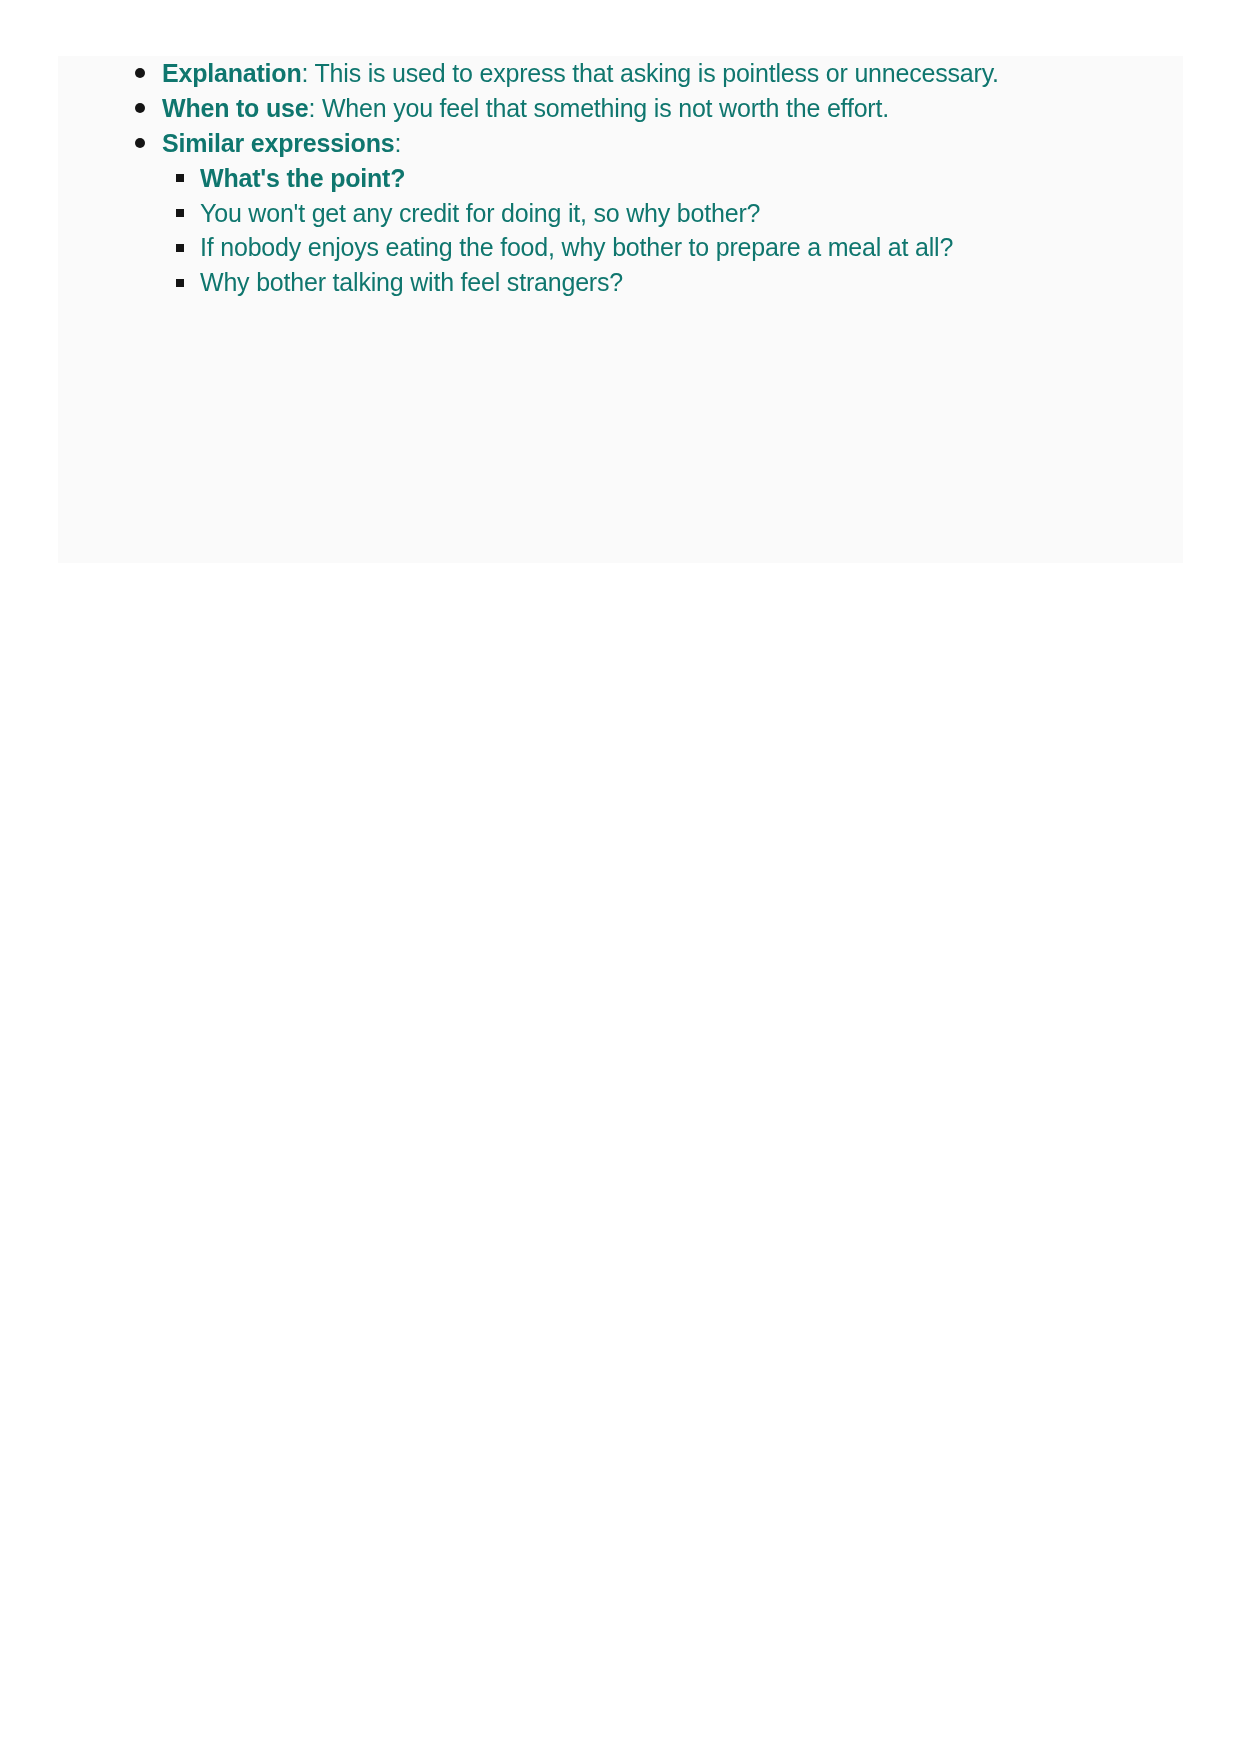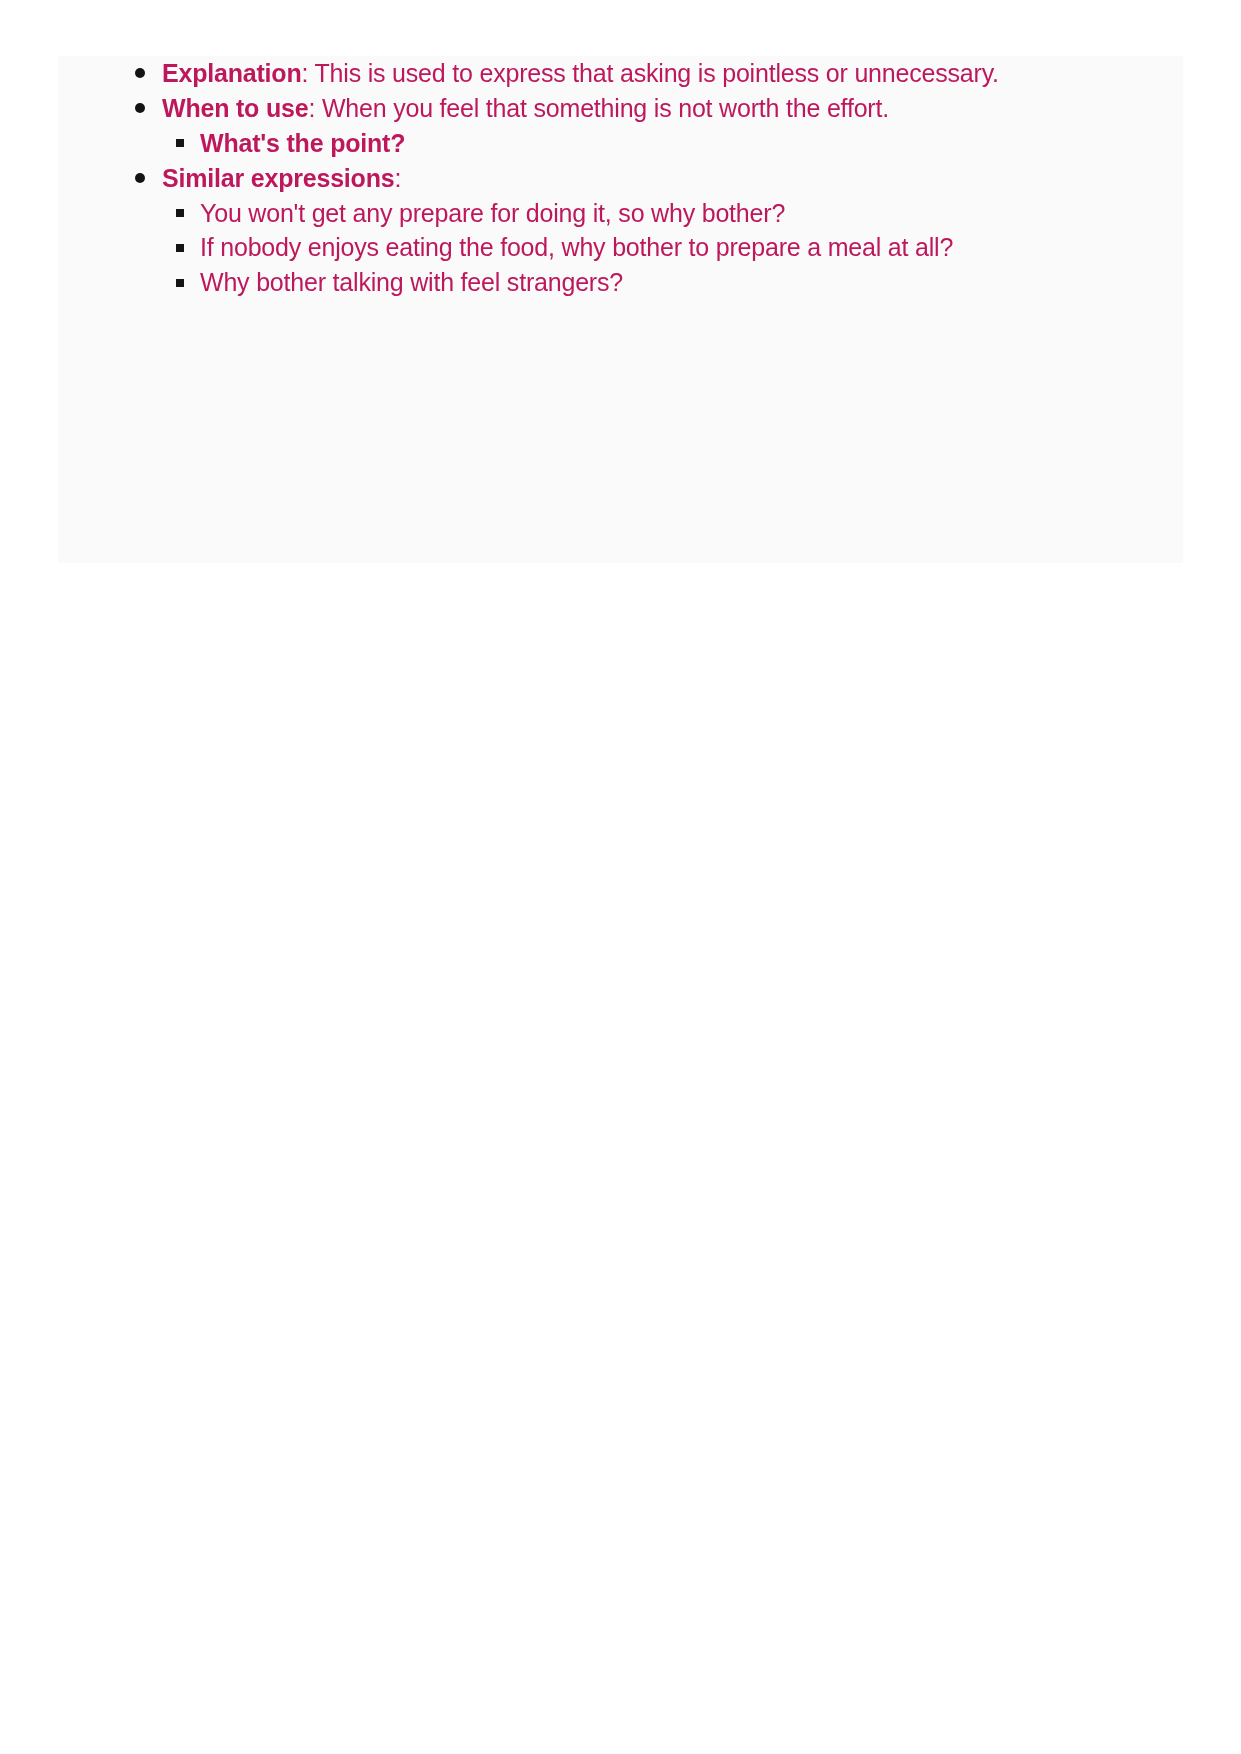"Explanation: This is used to" .page { color: #be185d -> #0f766e }
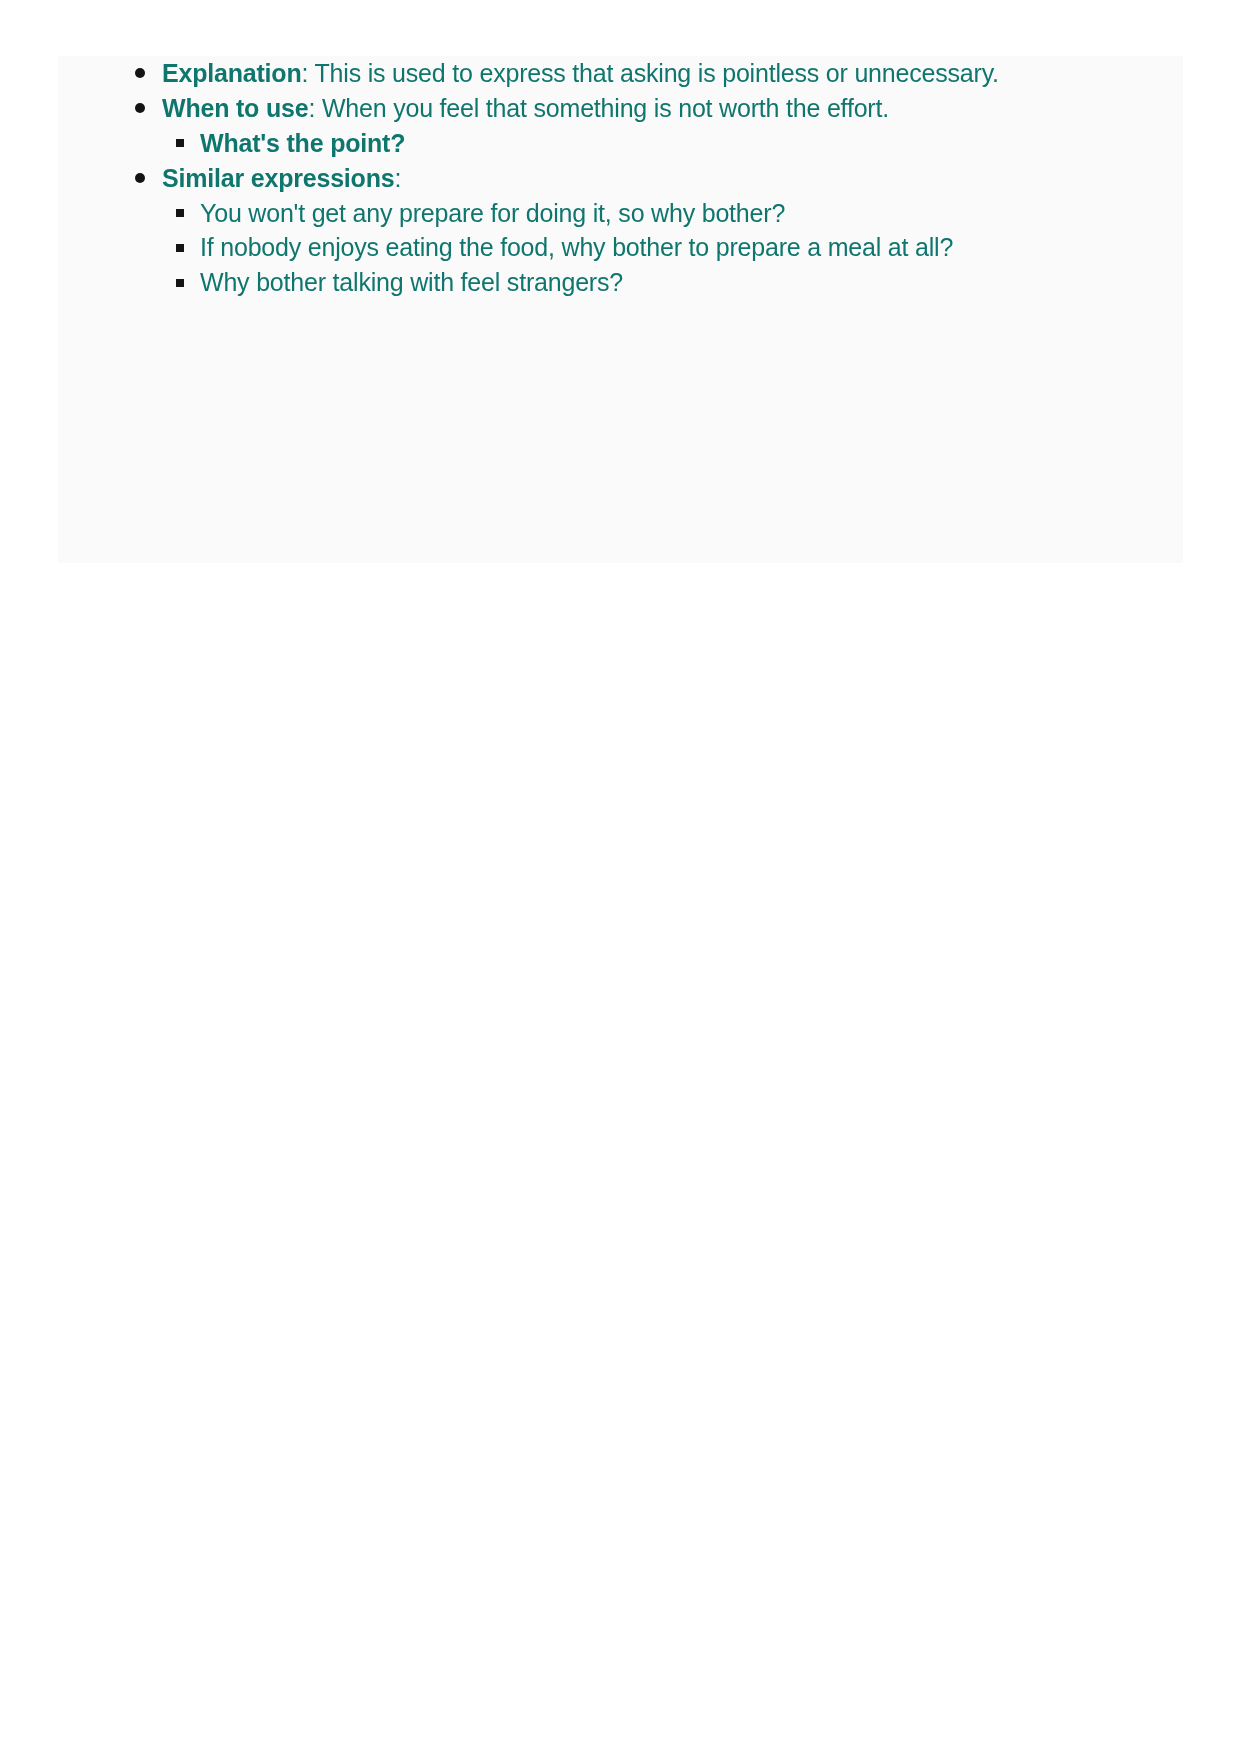"What's the point?" div.row { order: before "Similar expressions:" -> after "Similar expressions:" }
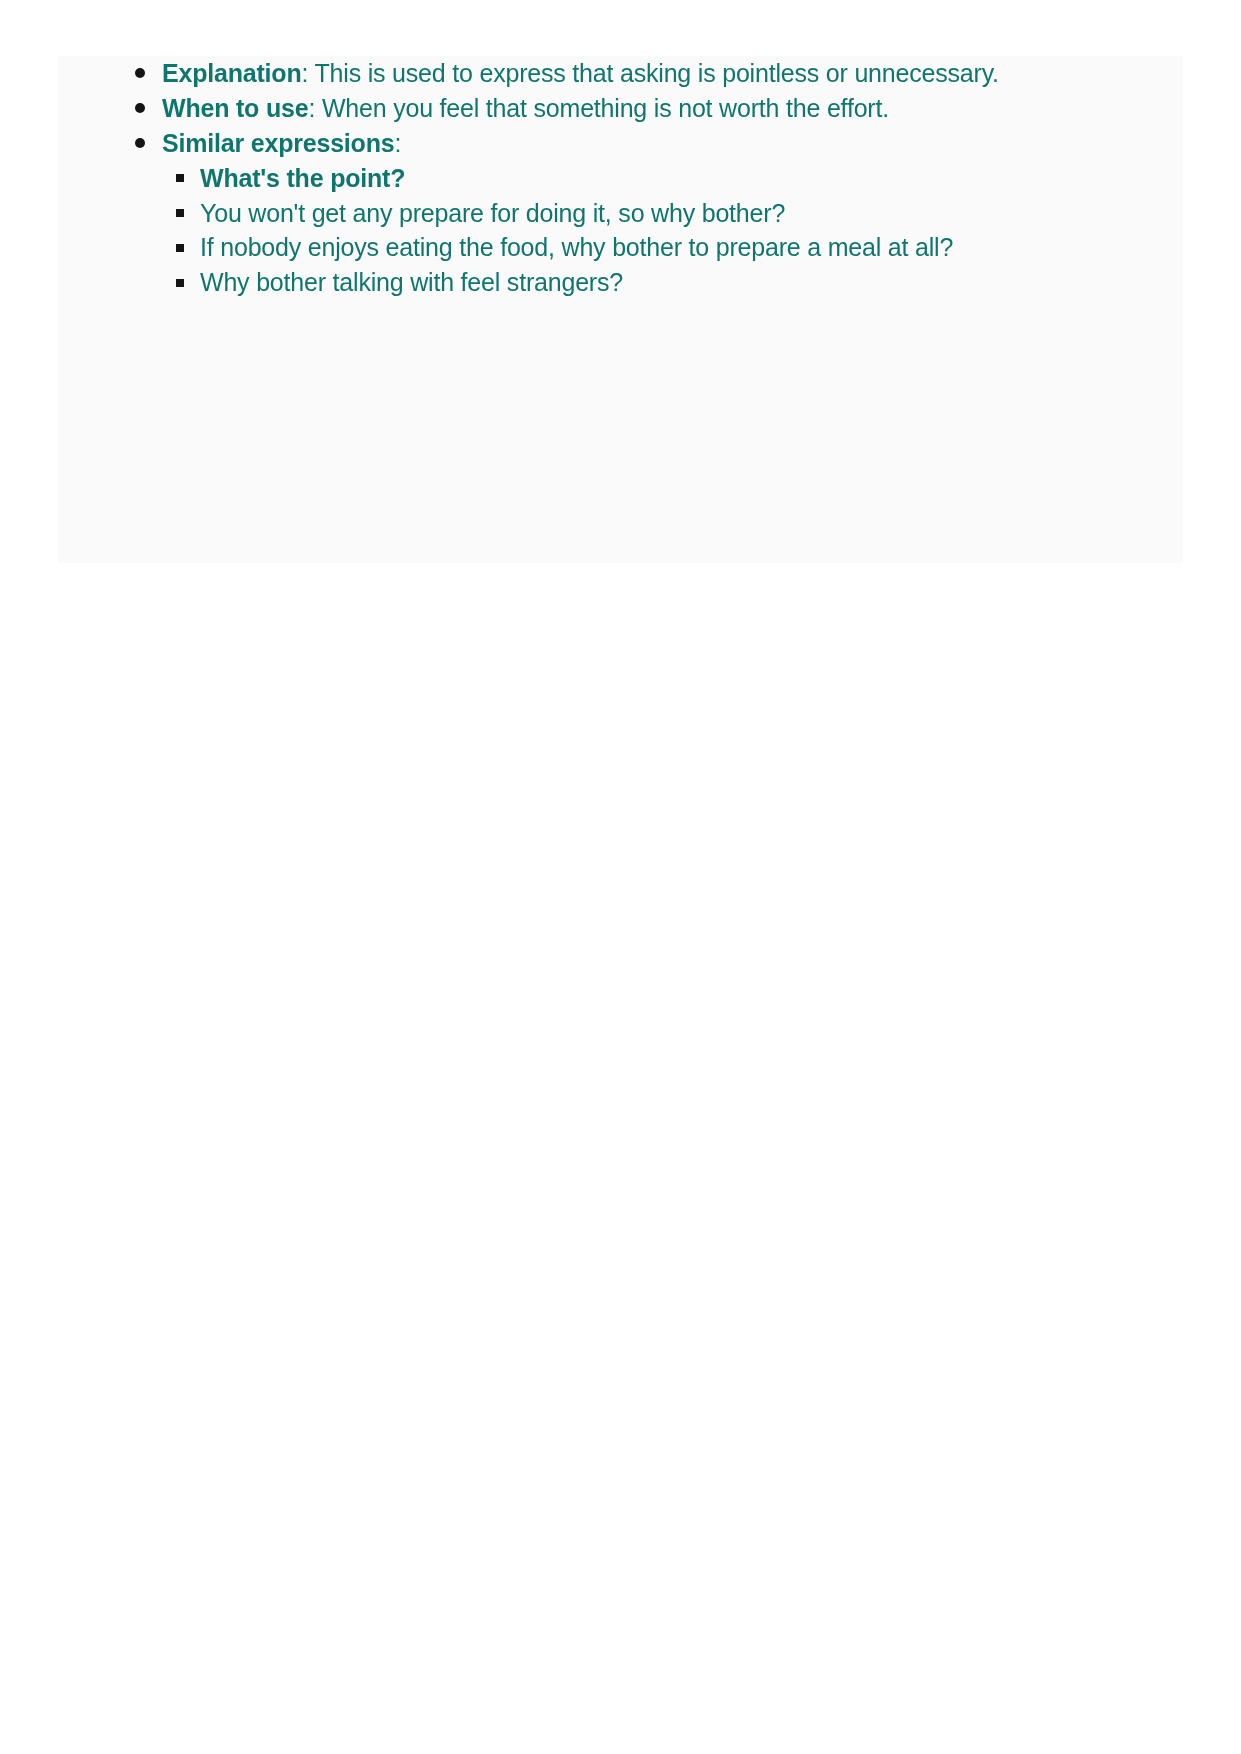"You won't get any prepare" span.seg { text: prepare -> credit }
